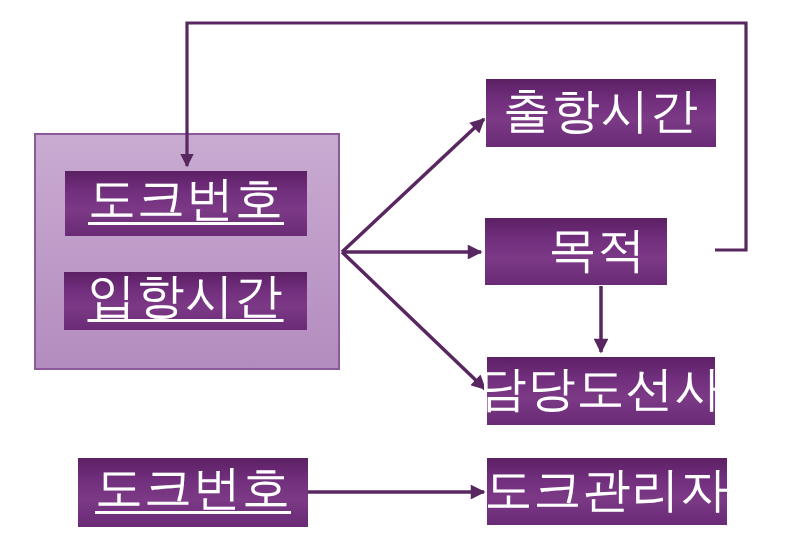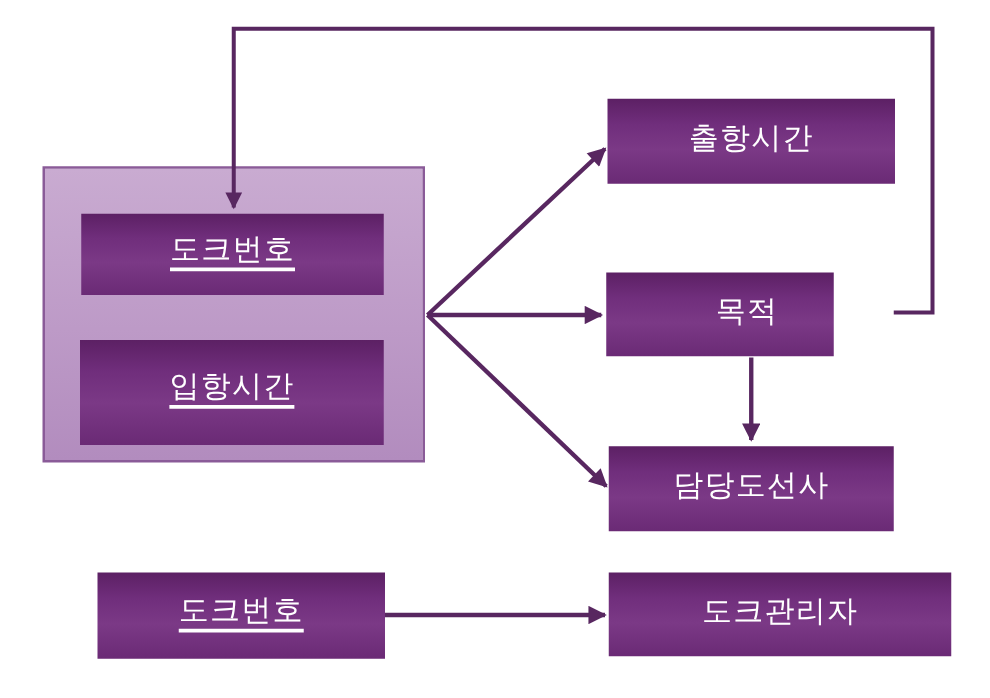"출항시간" .node { font-size: 24px -> 48px }
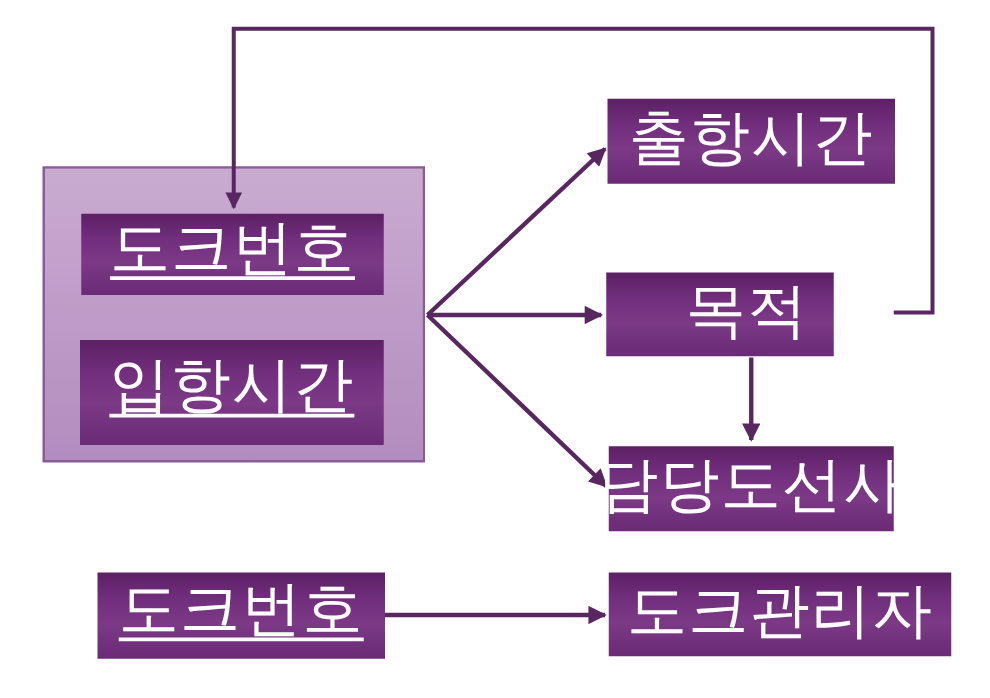"입항시간" .node.arrival-time { height: 84px -> 58px }
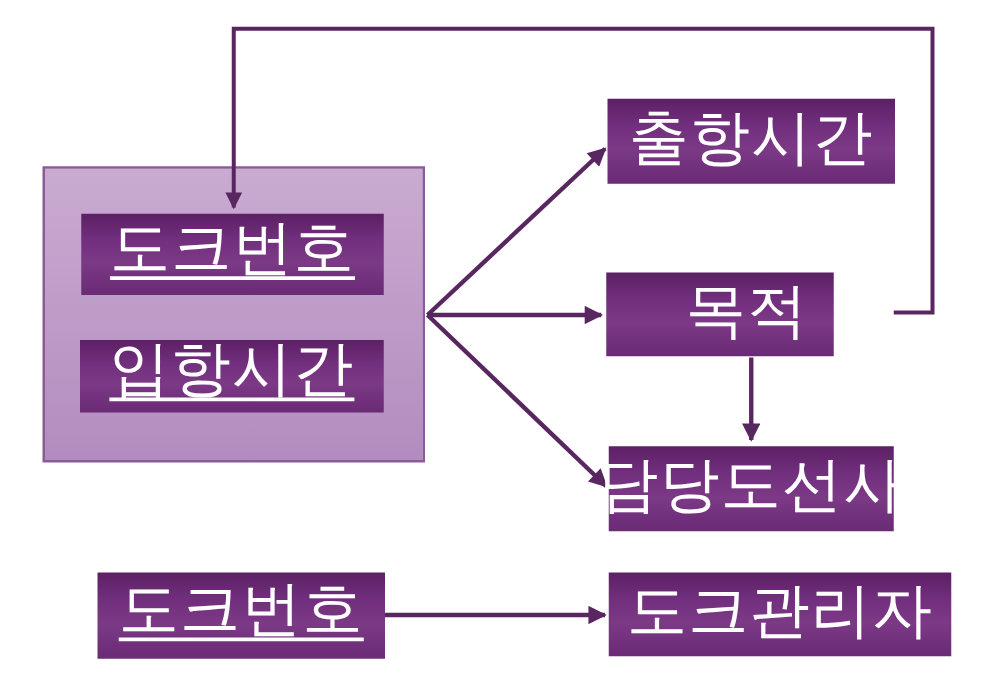"도크관리자" .node.dock-manager { width: 274px -> 240px }
